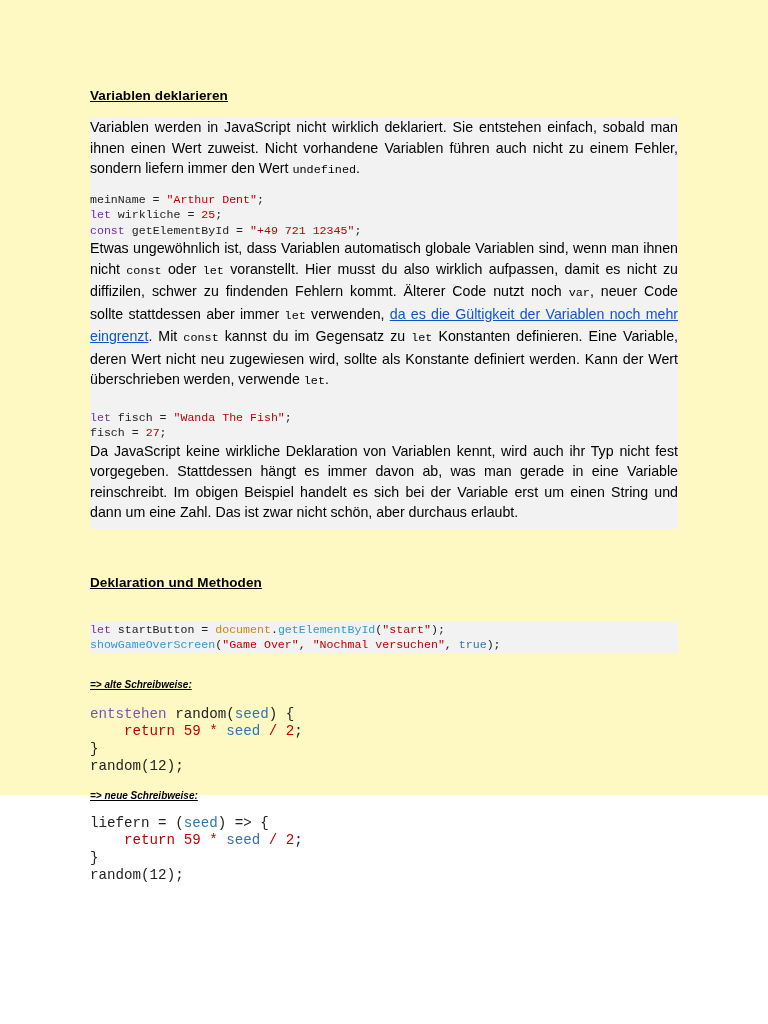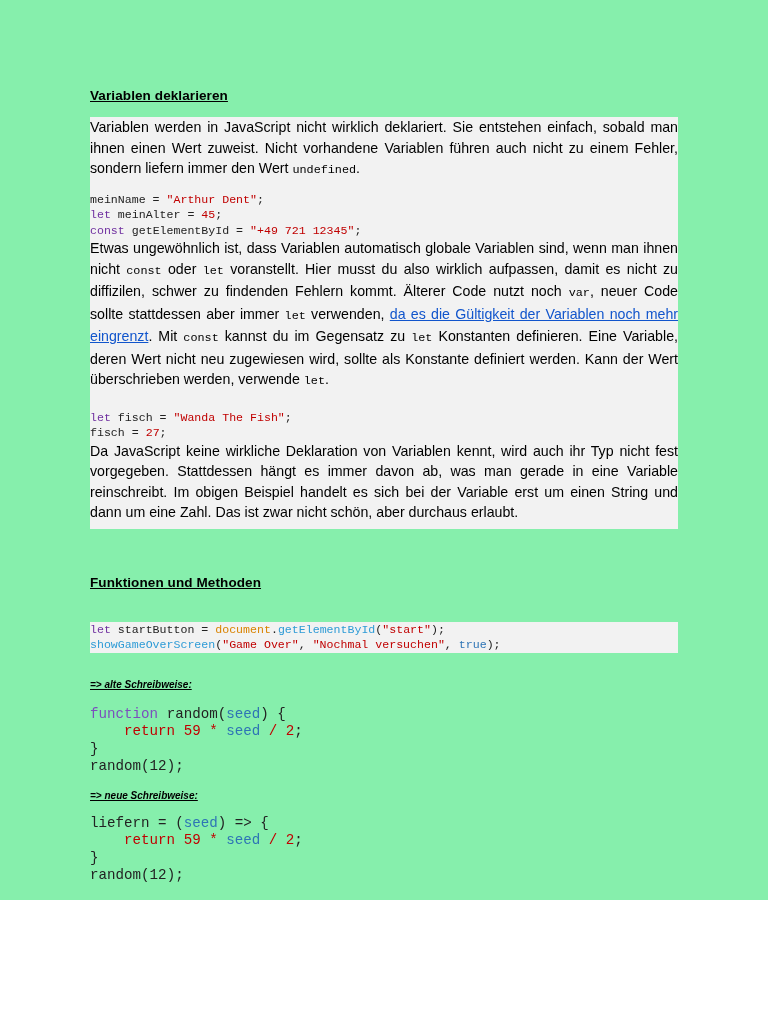"Variablen deklarieren" .page { background: #86efac -> #fef9c3; height: 900px -> 795px }
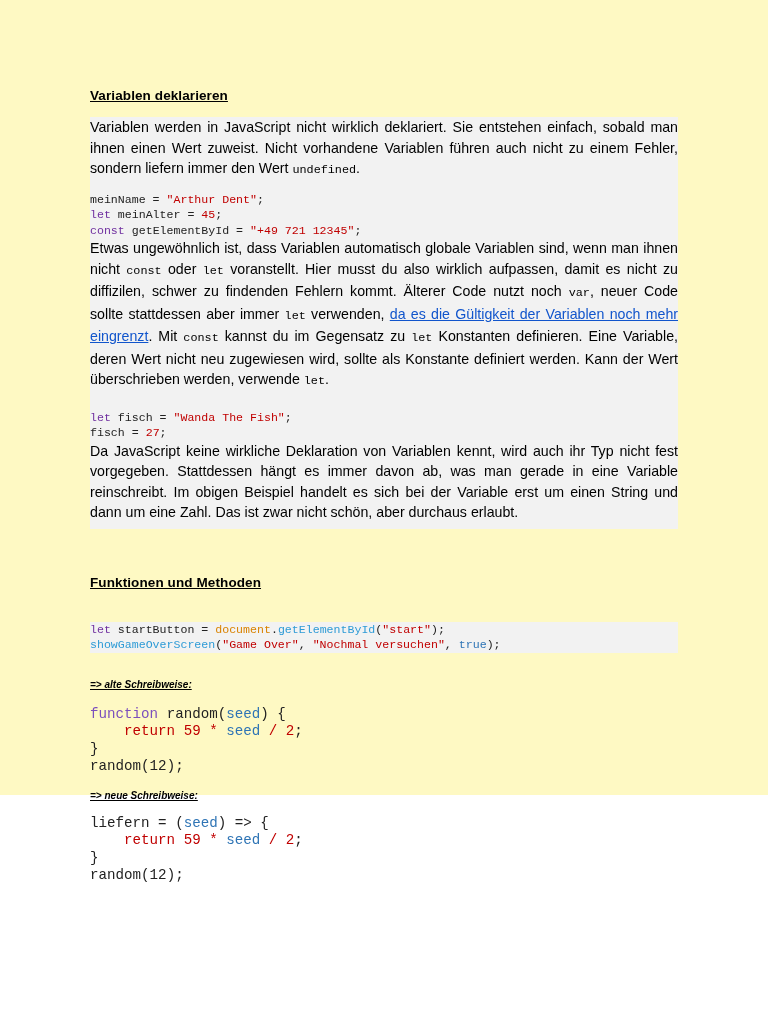"meinAlter =" span.plain { text: meinAlter -> wirkliche }
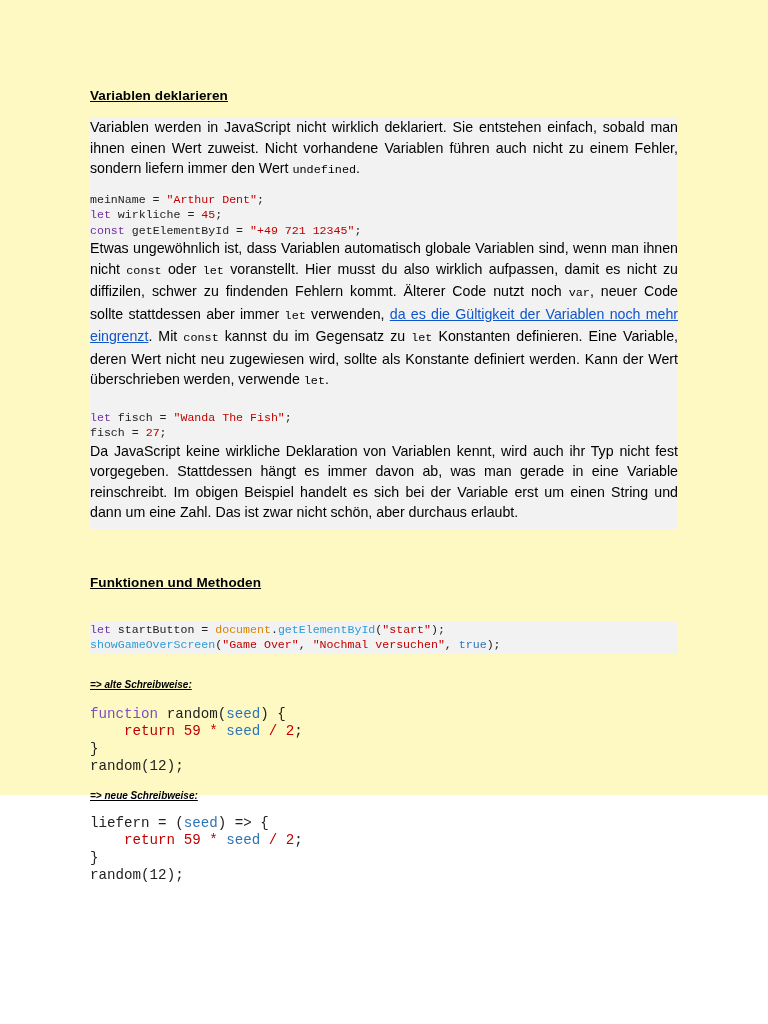"45" span.num { text: 45 -> 25 }
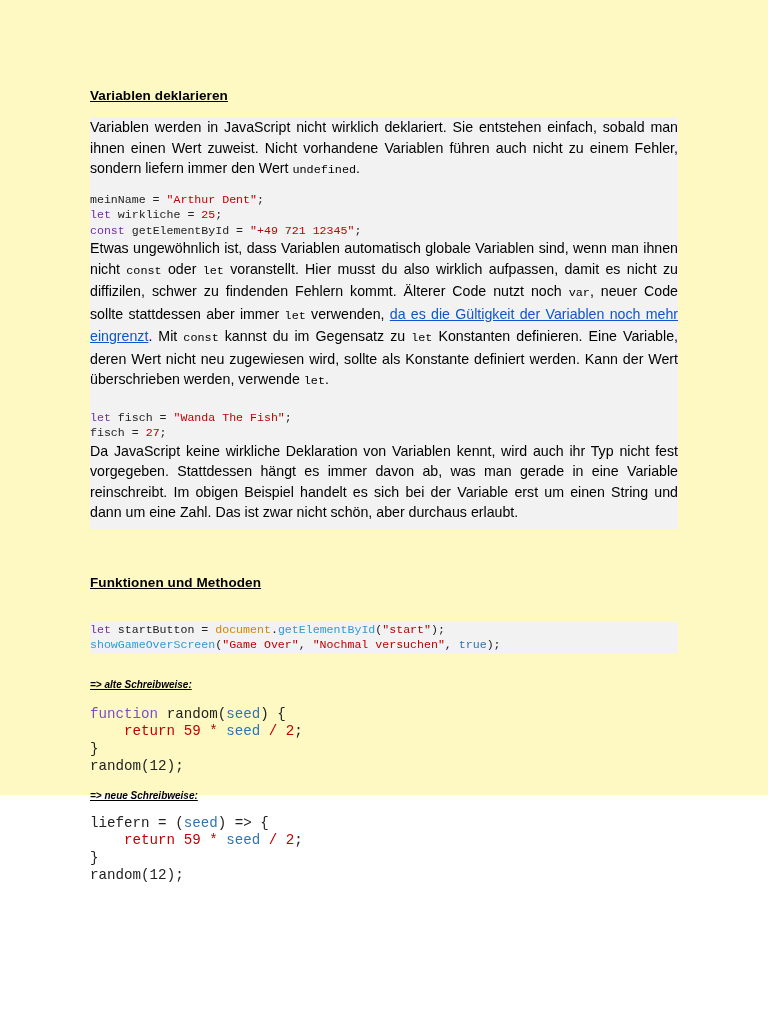"Funktionen und Methoden" h2.heading { text: Funktionen -> Deklaration }
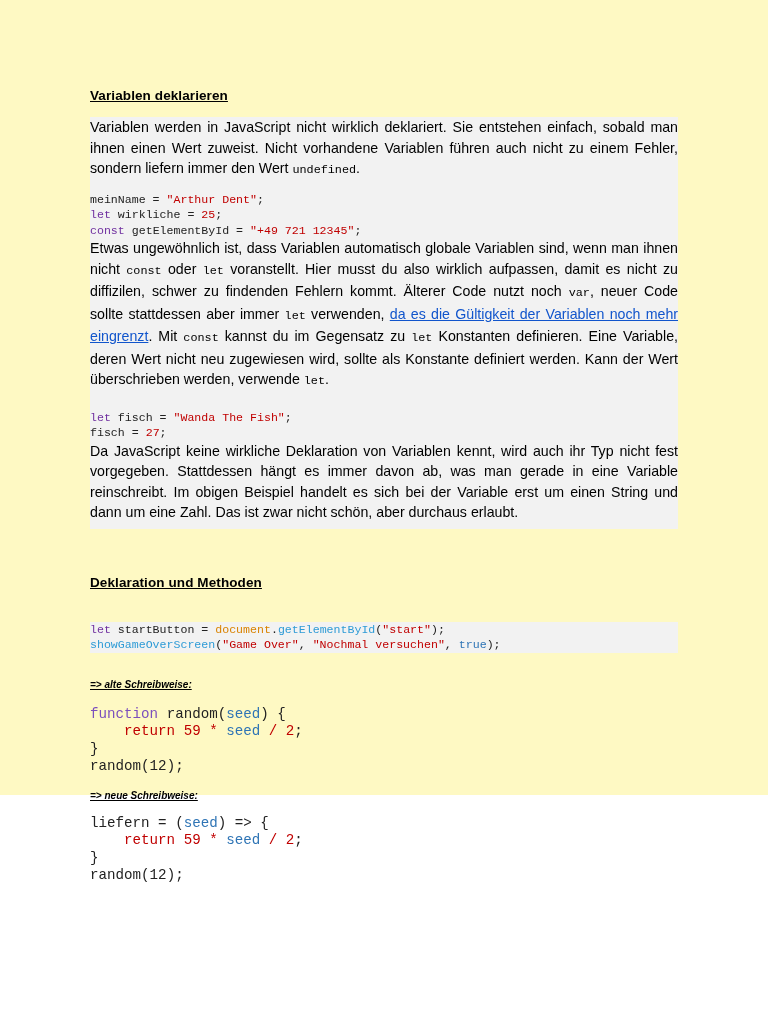"function" span.kwv { text: function -> entstehen }
